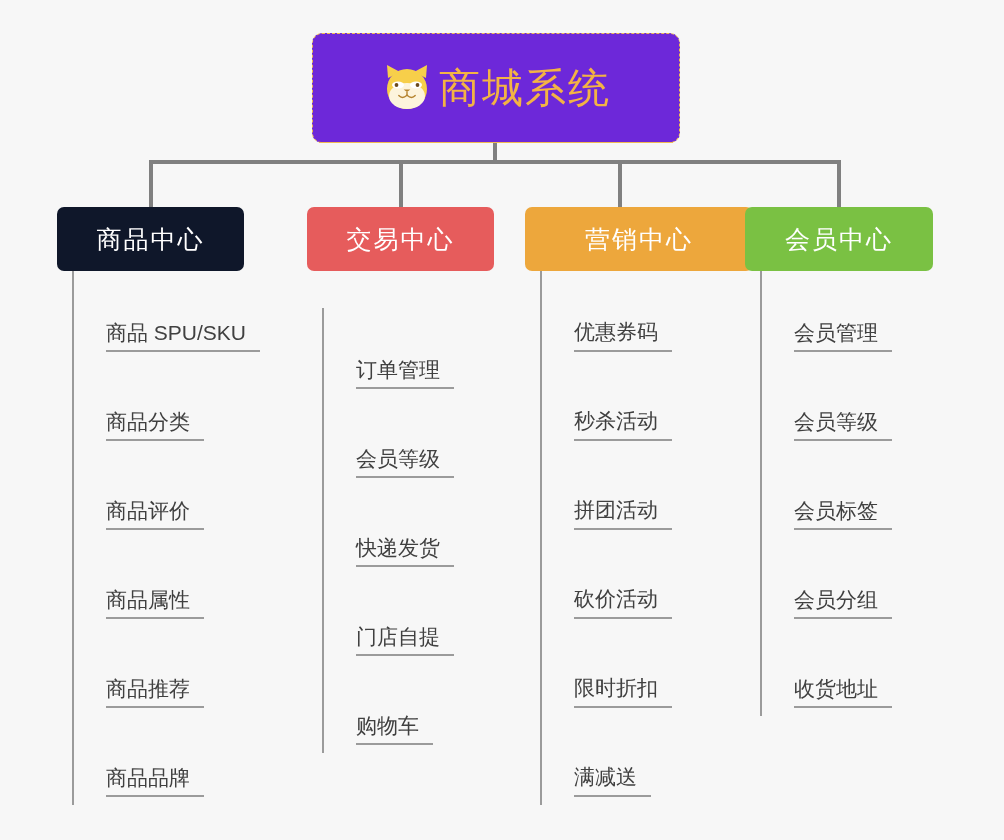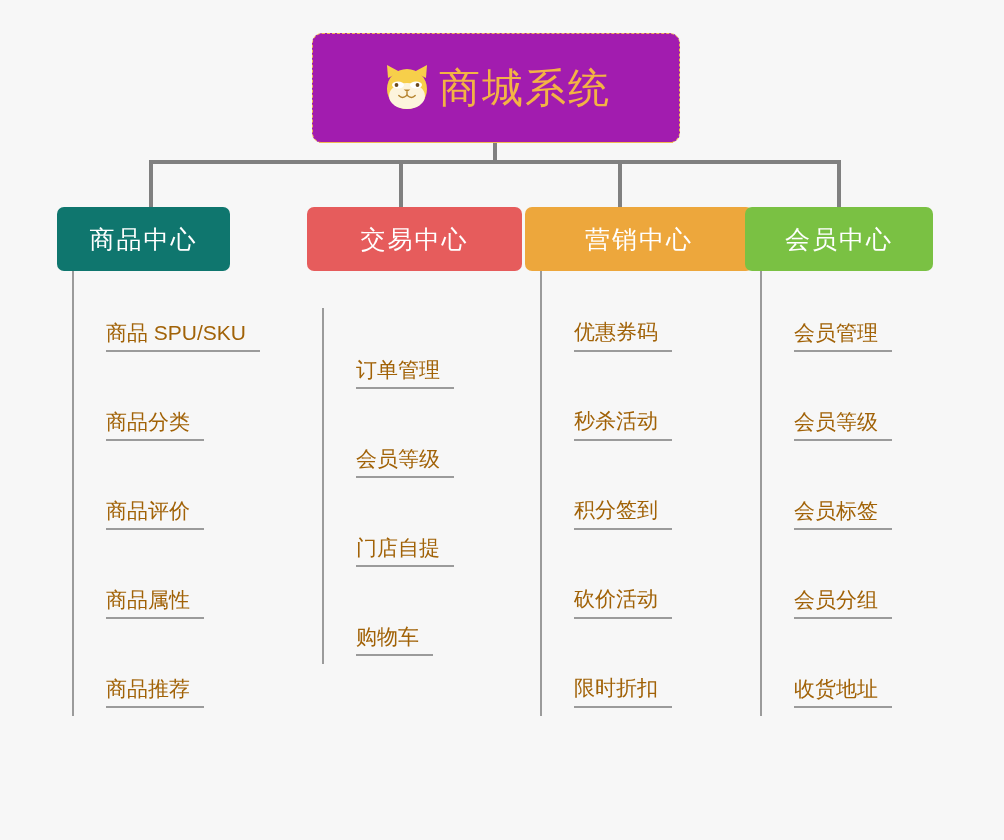"商城系统" .root-card { background: #a21caf -> #6d28d9 }
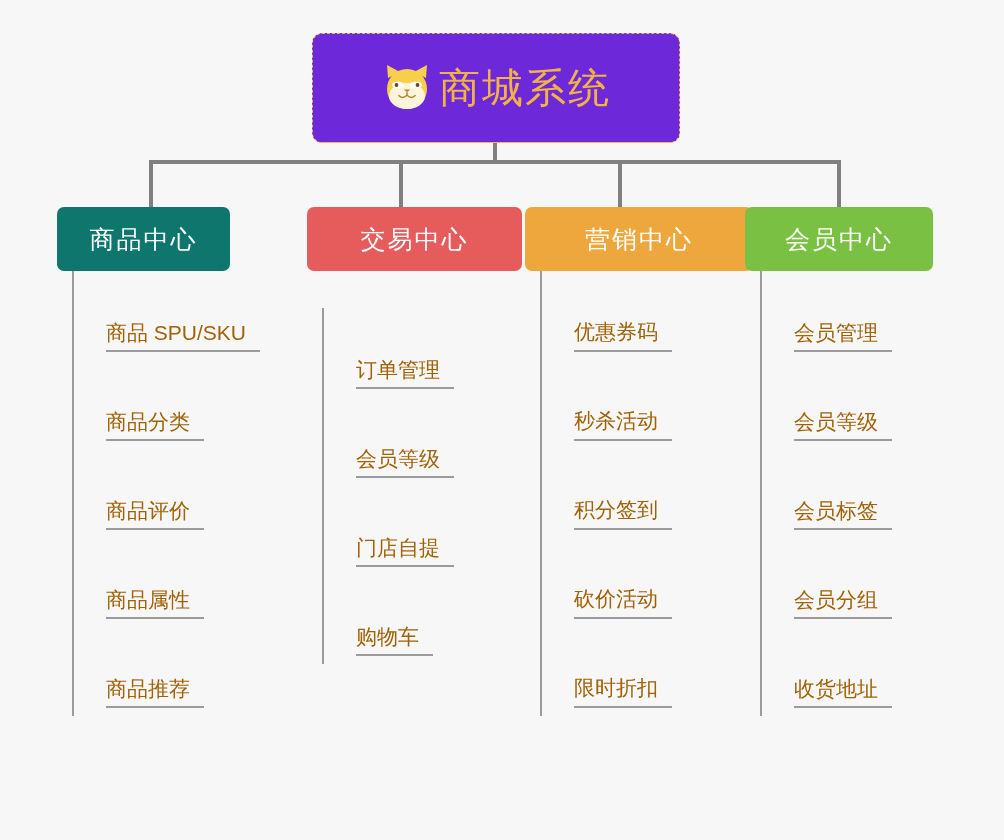"商品中心" div.cat-box { background: #0f766e -> #0f172a; width: 173px -> 187px }
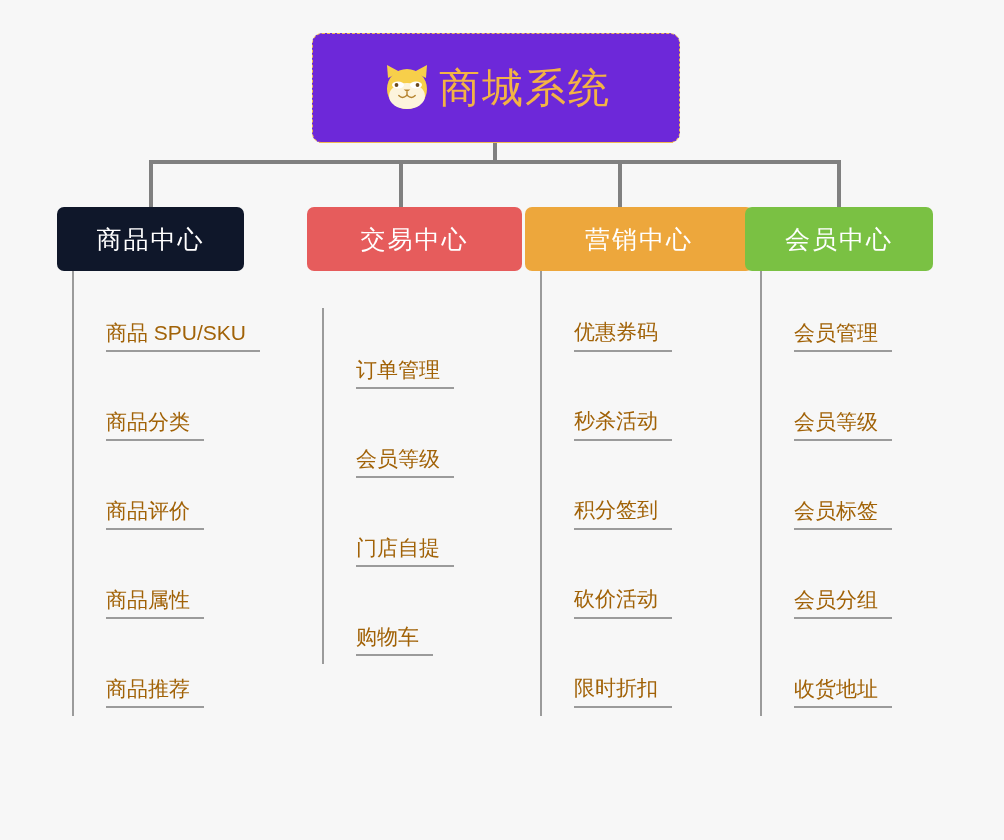"交易中心" div.cat-box { width: 215px -> 187px }
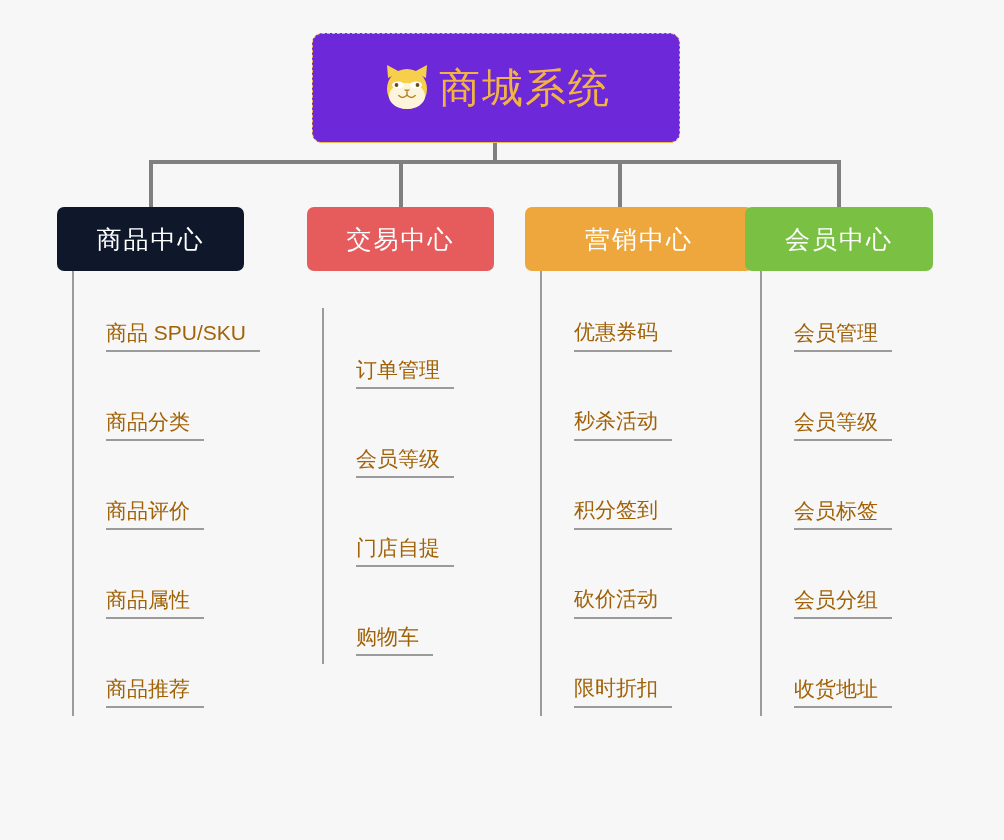"商品 SPU/SKU" .leaf-label { color: #a16207 -> #404040 }
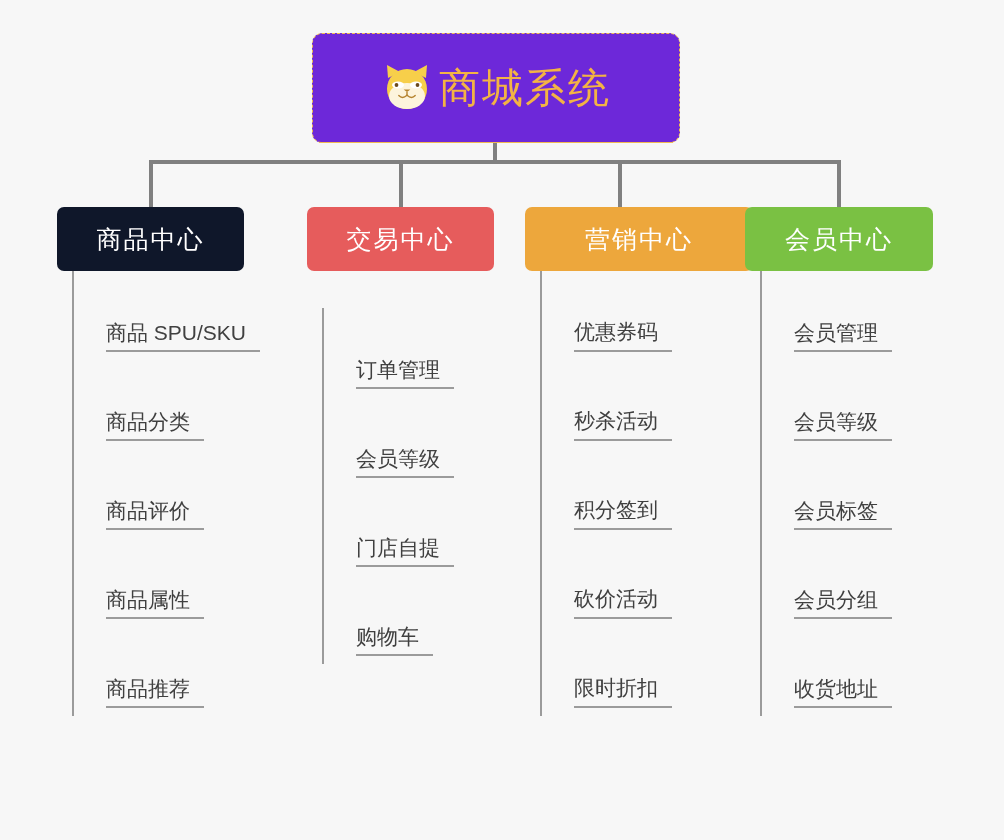"积分签到" span.leaf-label { text: 积分签到 -> 拼团活动 }
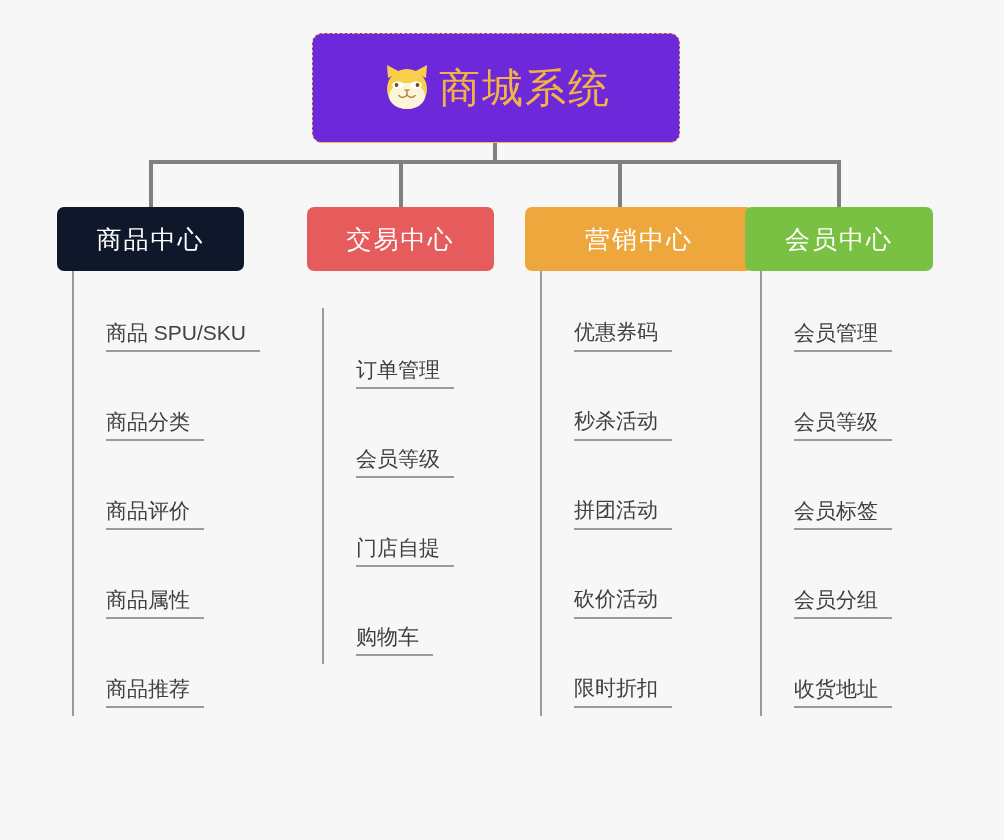"快递发货" div.leaf-item { html: none -> <div> <span>快递发货</span> </div> }
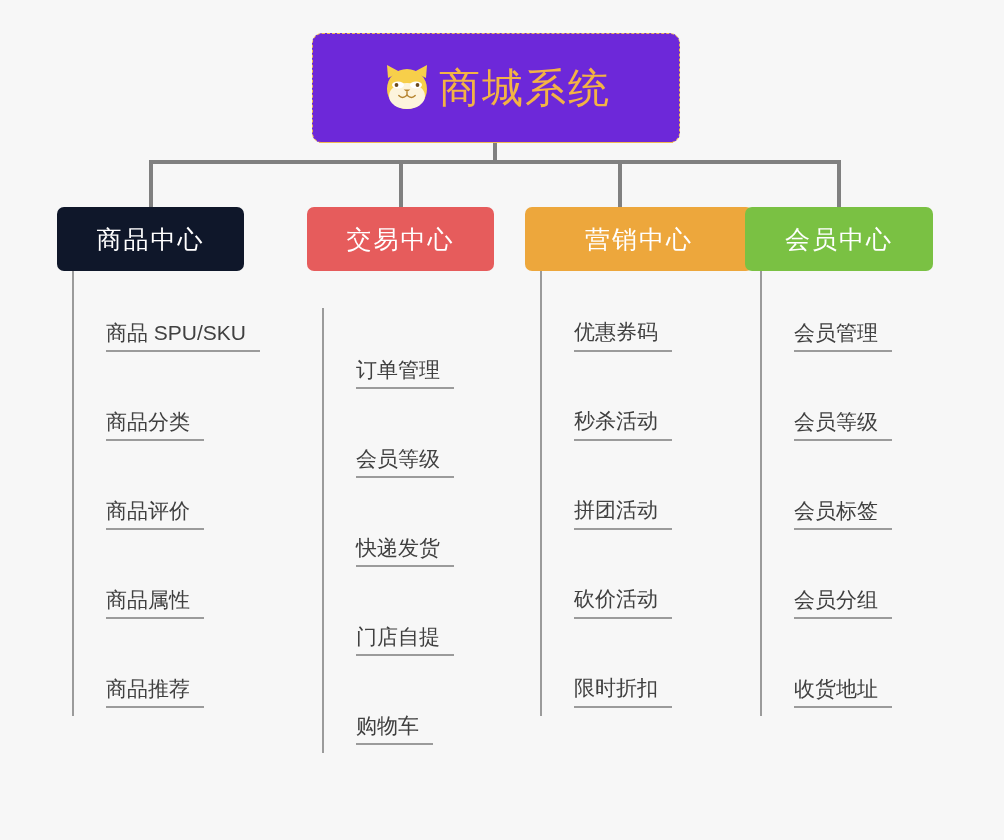"商品品牌" div.leaf-item { html: none -> <div> <span>商品品牌</span> </div> }
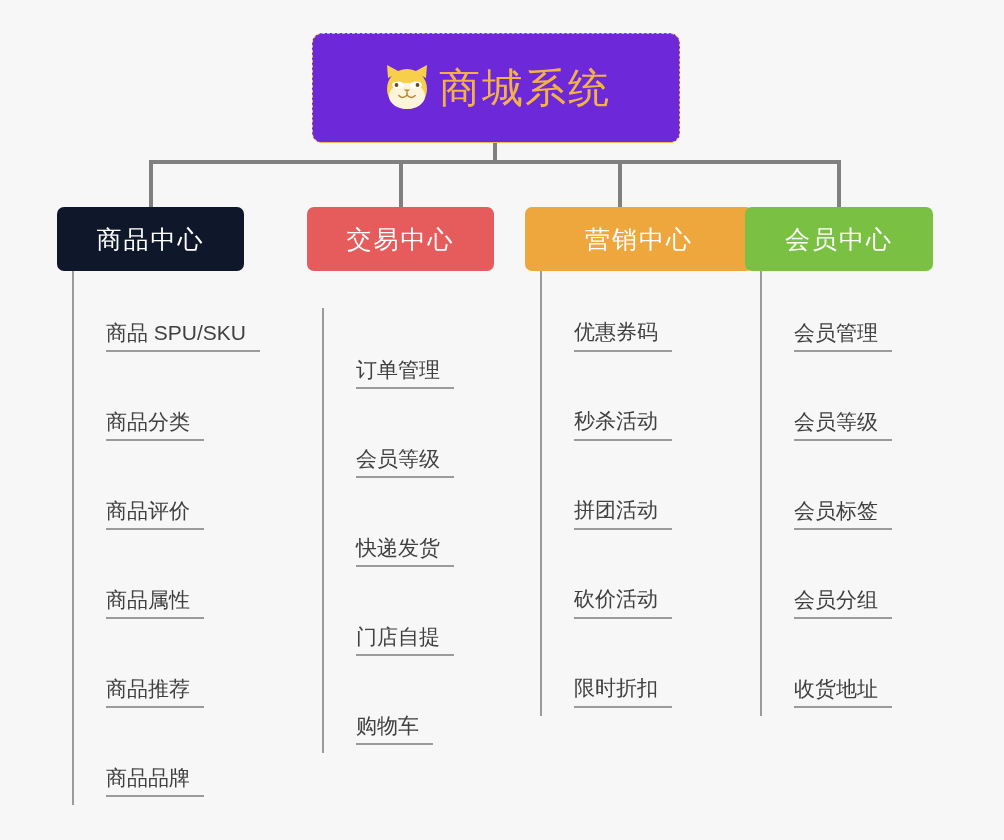"满减送" div.leaf-item { html: none -> <div> <span>满减送</span> </div> }
